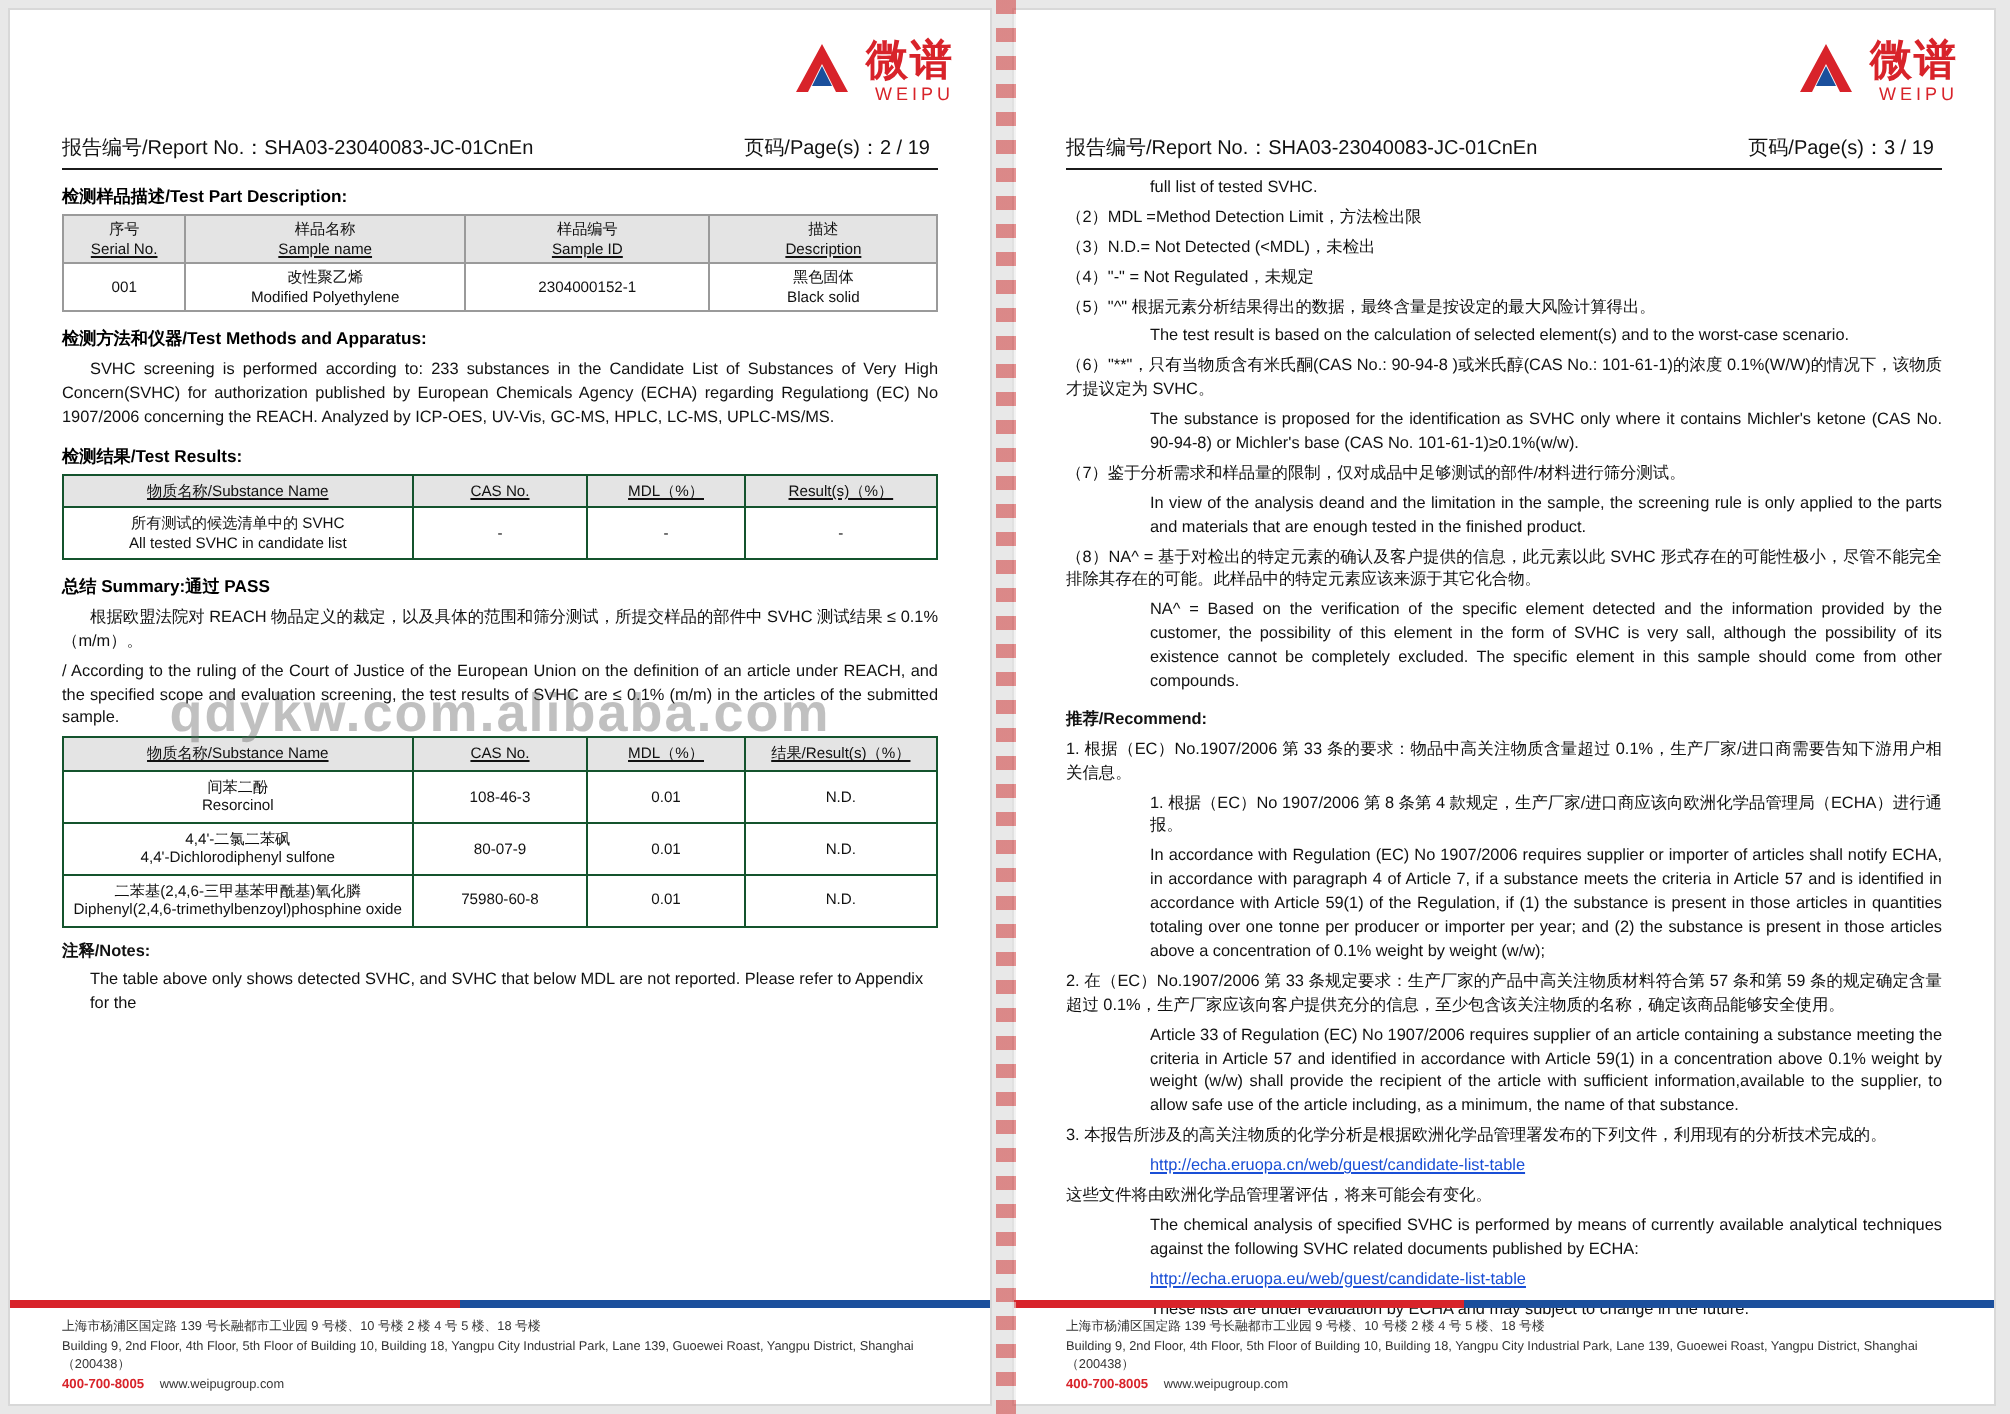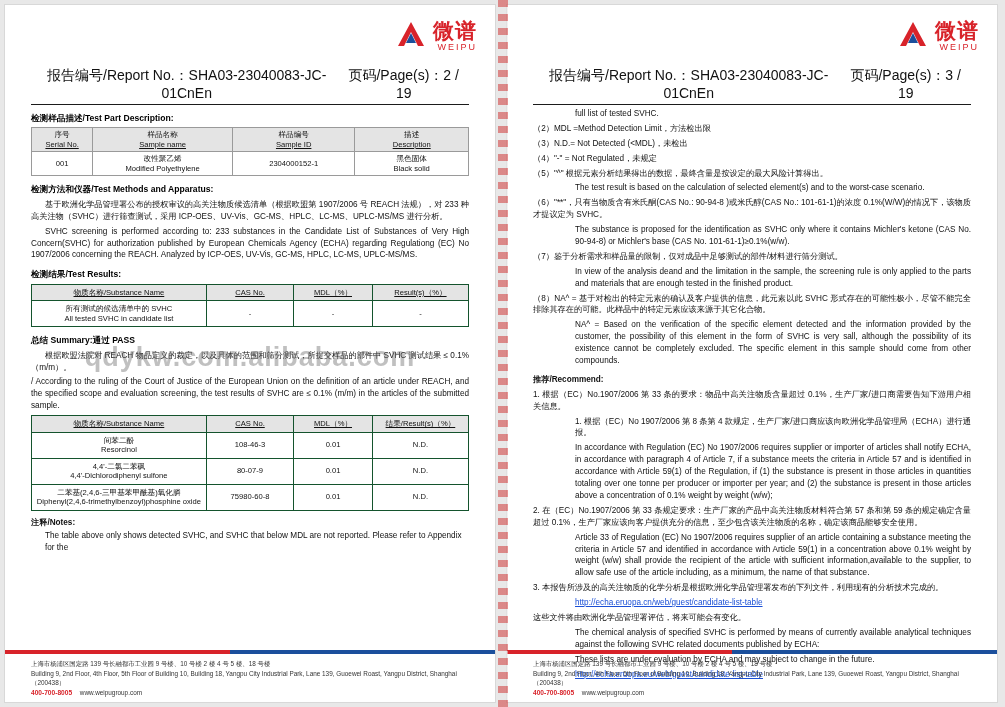"报告编号/Report No.：SHA03-23040083-JC-01CnEn" .report-line { font-size: 14px -> 10px }
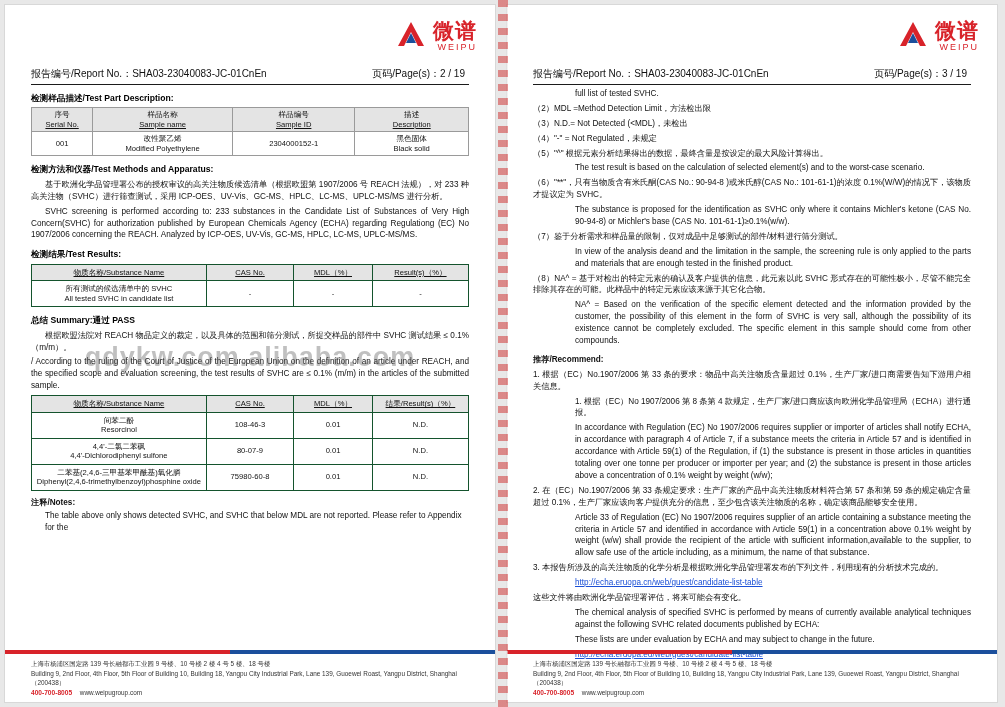"基于欧洲化学品管理署公布的授权审议的高关注物质候选清单（根据欧盟第" div.para { html: <div>基于欧洲化学品管理署公布的授权审议的高关注物质候选清单（根据欧盟第 1907/2006 号 REACH 法规），对 233 种高关注物（SVHC）进行筛查测试，采用 ICP-OES、UV-Vis、GC-MS、HPLC、LC-MS、UPLC-MS/MS 进行分析。</div> -> none }
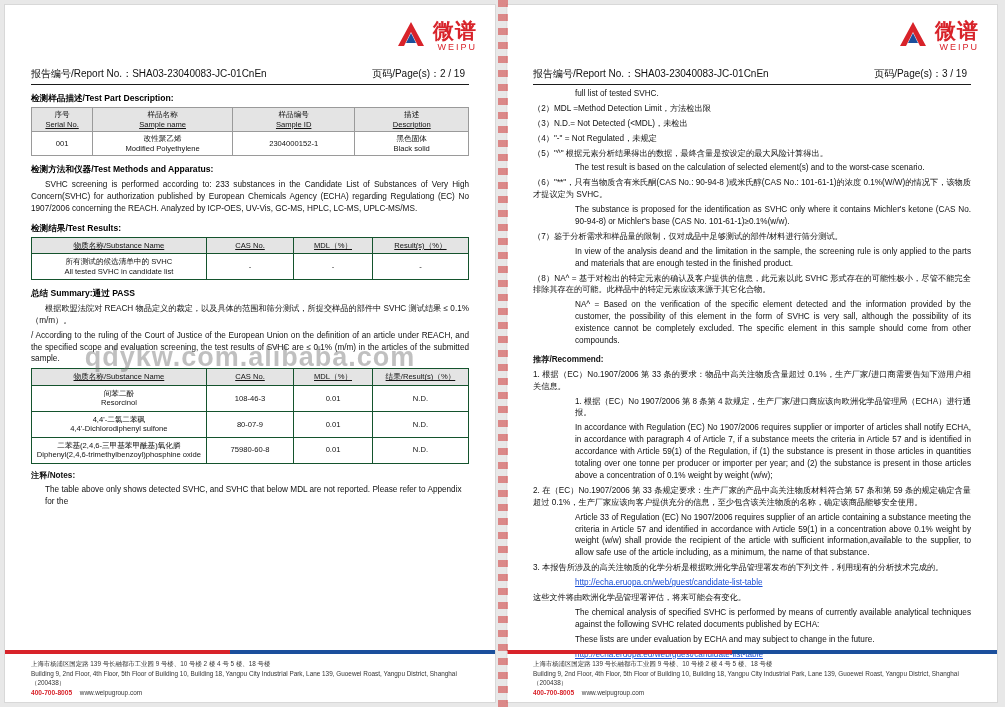"These lists are under evaluation" div.item { order: before "http://echa.eruopa.eu/web/guest/candidat" -> after "http://echa.eruopa.eu/web/guest/candidat" }
